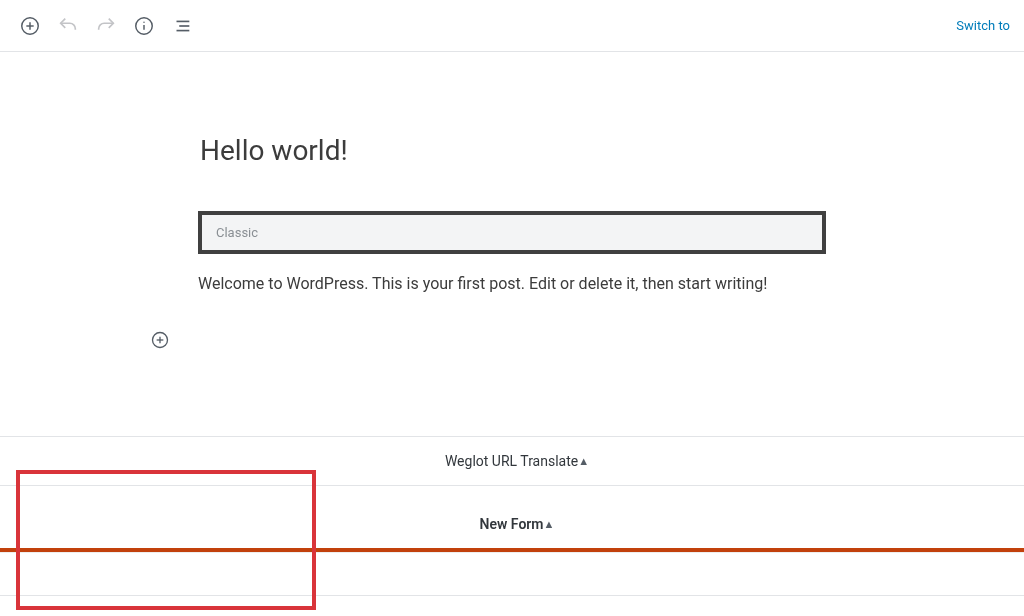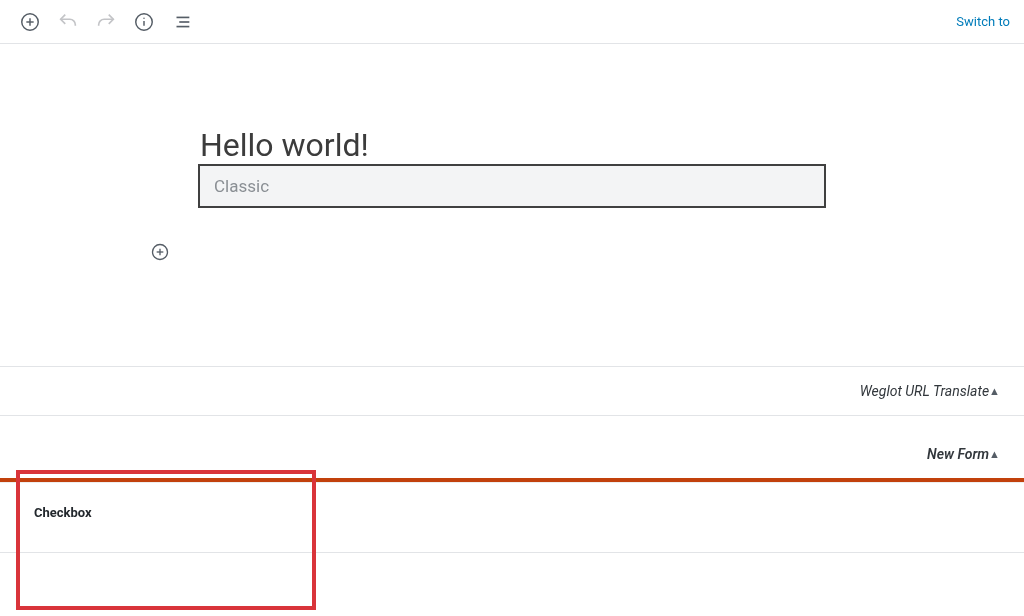"Switch to" .top-toolbar { height: 44px -> 52px }
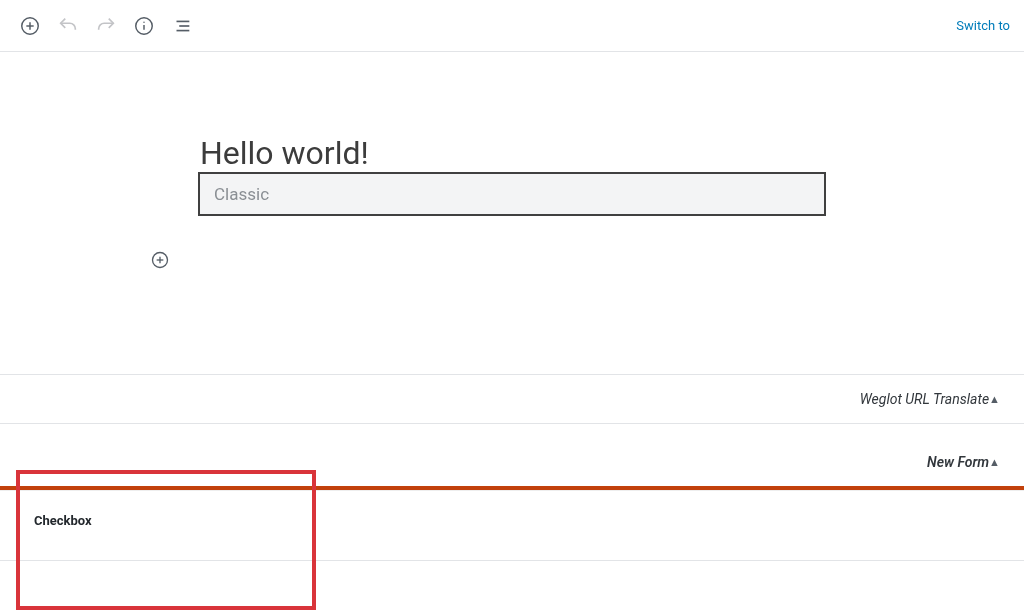"Hello world!" .post-title { font-size: 32px -> 28px; margin-bottom: none -> 44px }
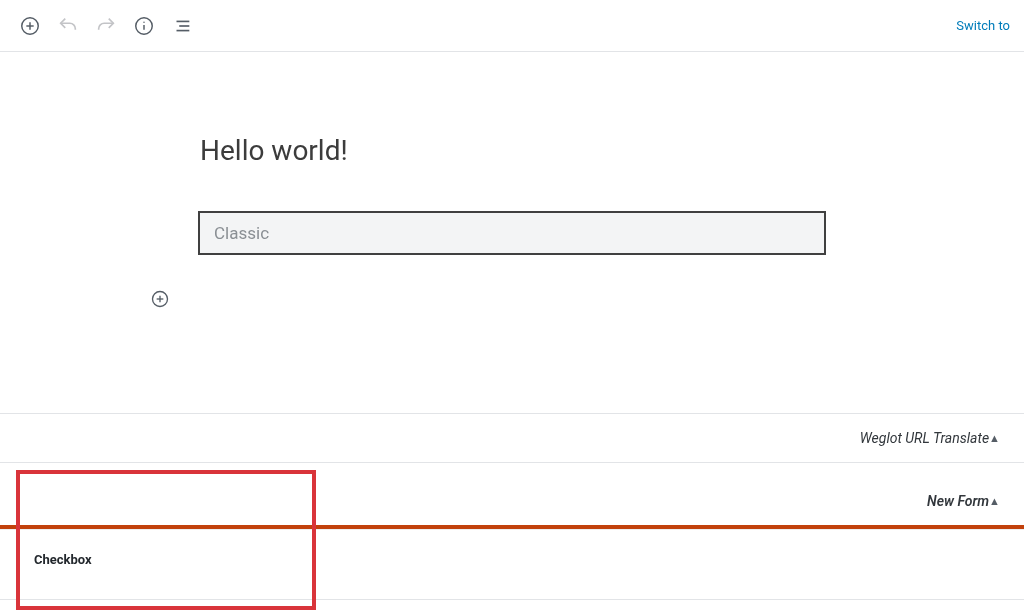"Classic" .classic-block { border: 2px solid #404040 -> 4px solid #404040; font-size: 17px -> 13px }
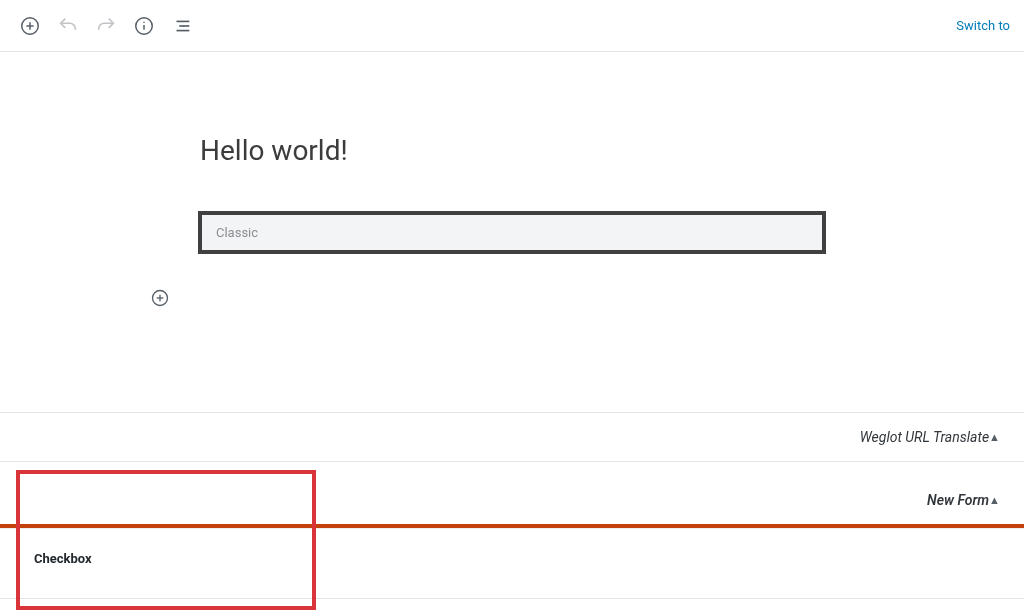"Welcome to WordPress. This is" div.post-body { html: none -> <div>Welcome to WordPress. This is your first post. Edit or delete it, then start writing!</div> }
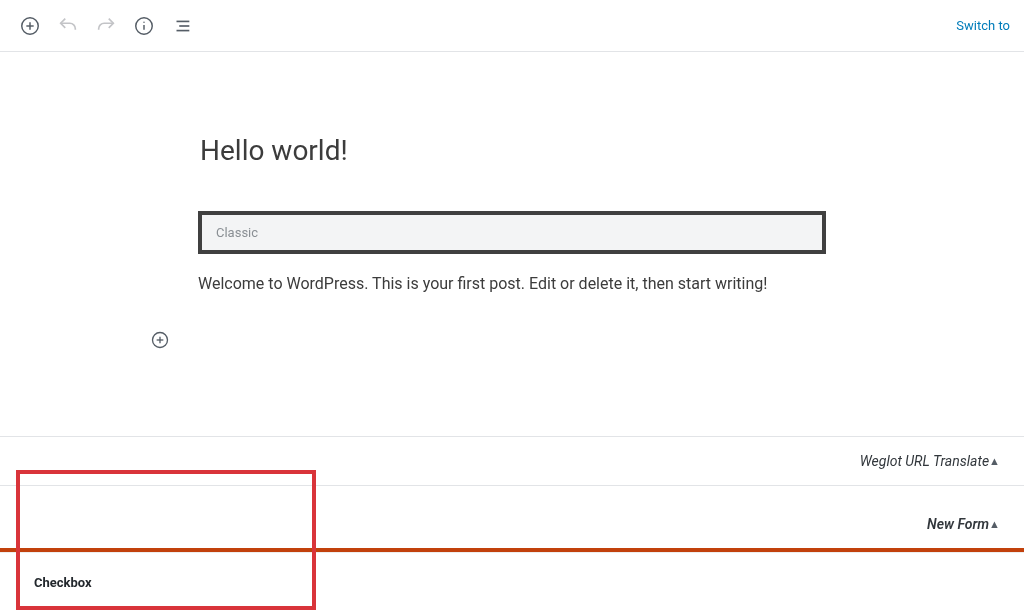"Weglot URL Translate" .panel-header { font-style: italic -> none; justify-content: flex-end -> center }
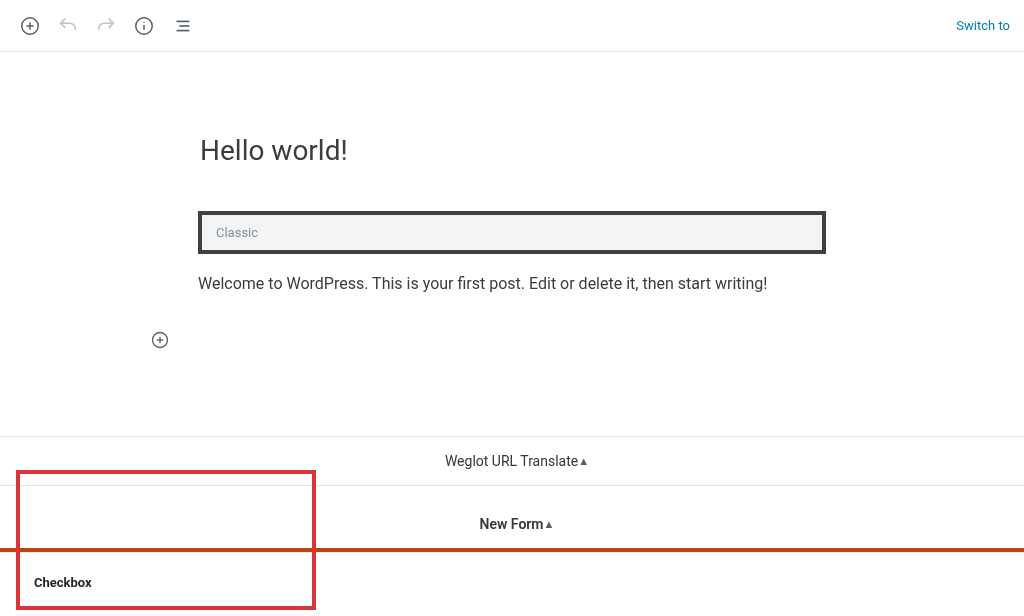"Checkbox" div.field-label { html: <div>Checkbox</div> -> none }
